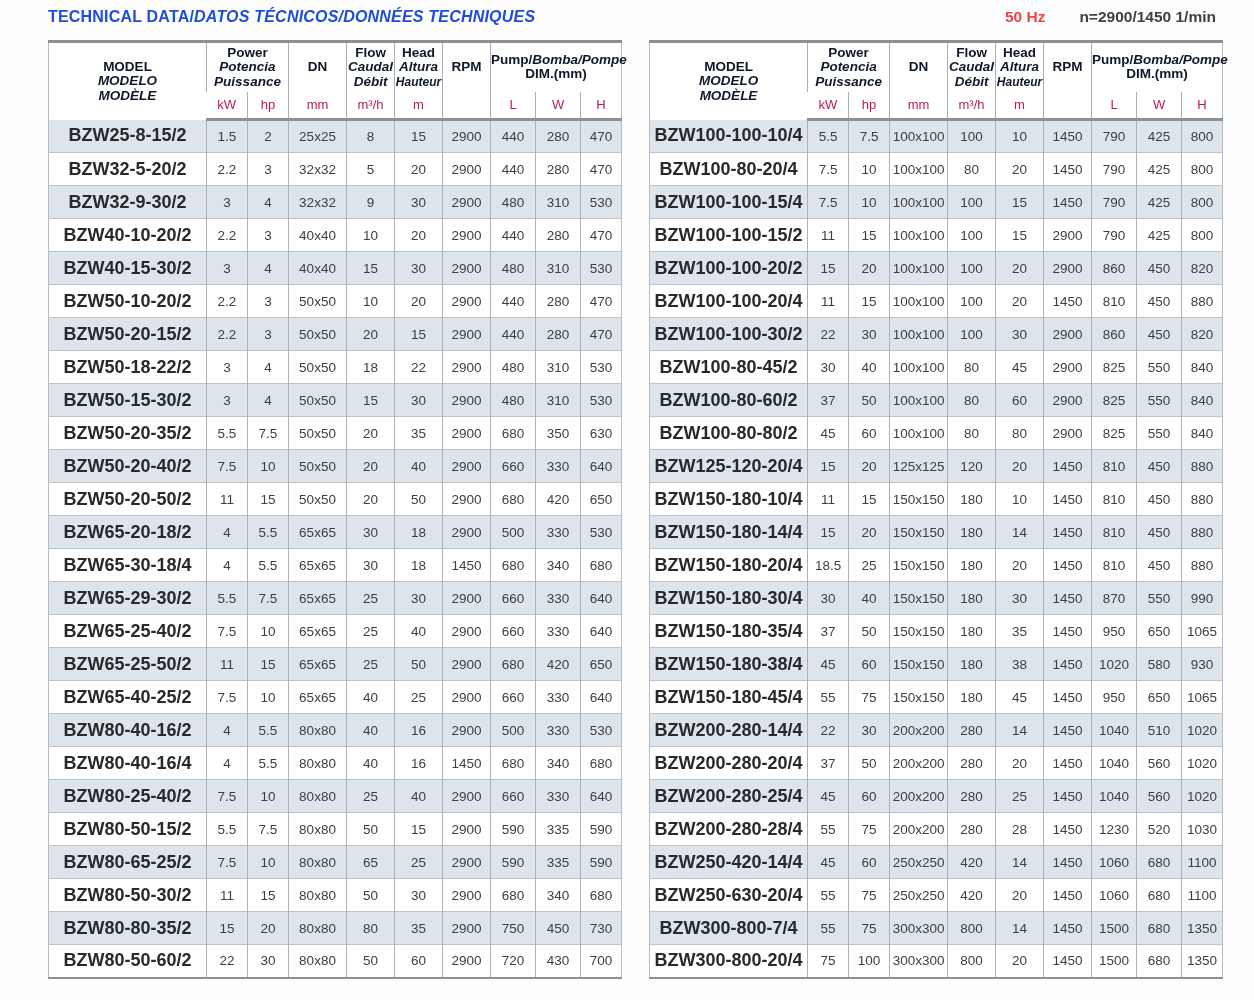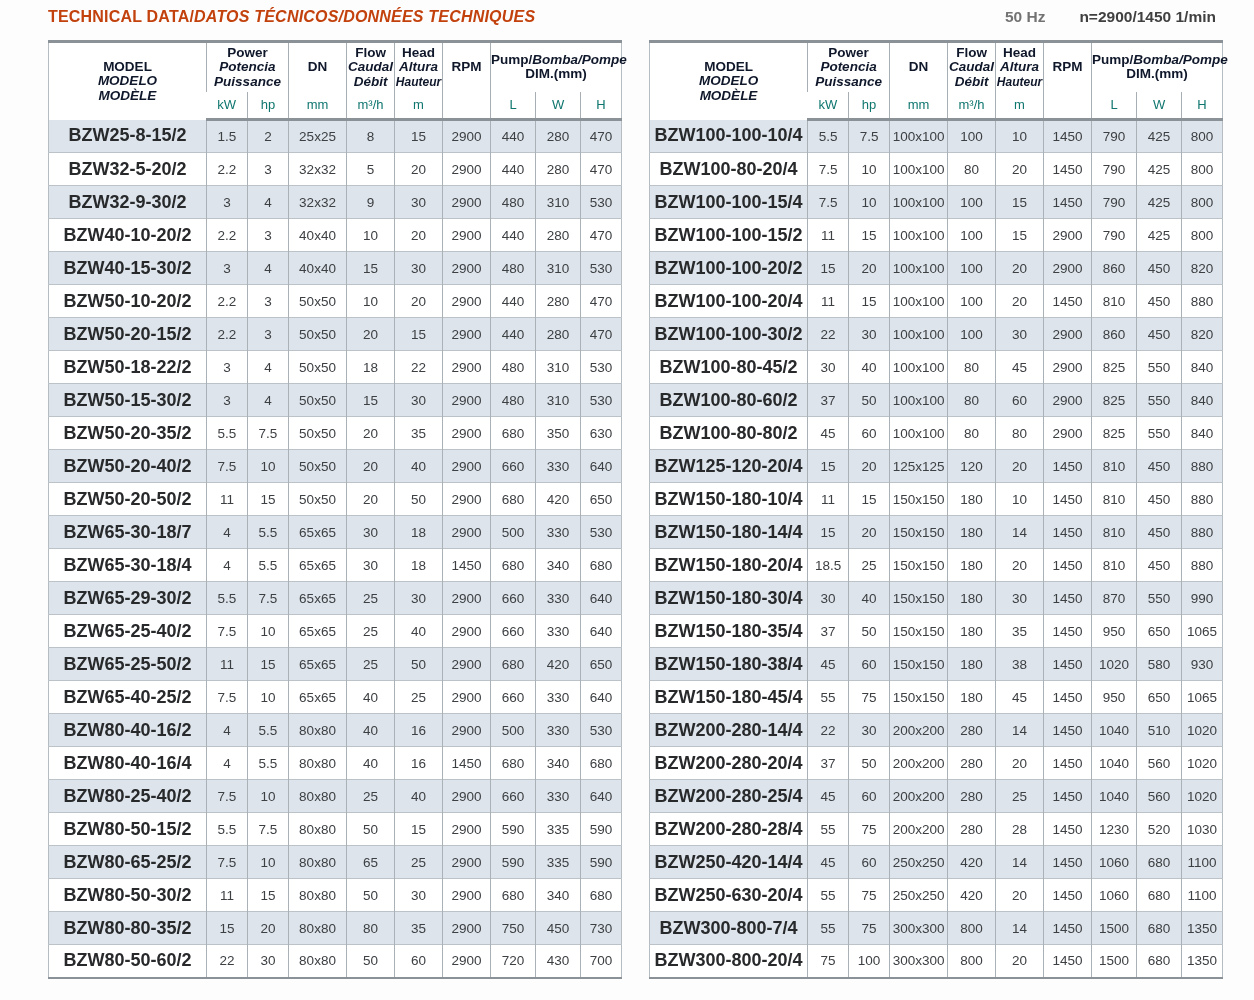"TECHNICAL DATA/DATOS TÉCNICOS/DONNÉES" .page-title { color: #c2410c -> #1d4ed8 }
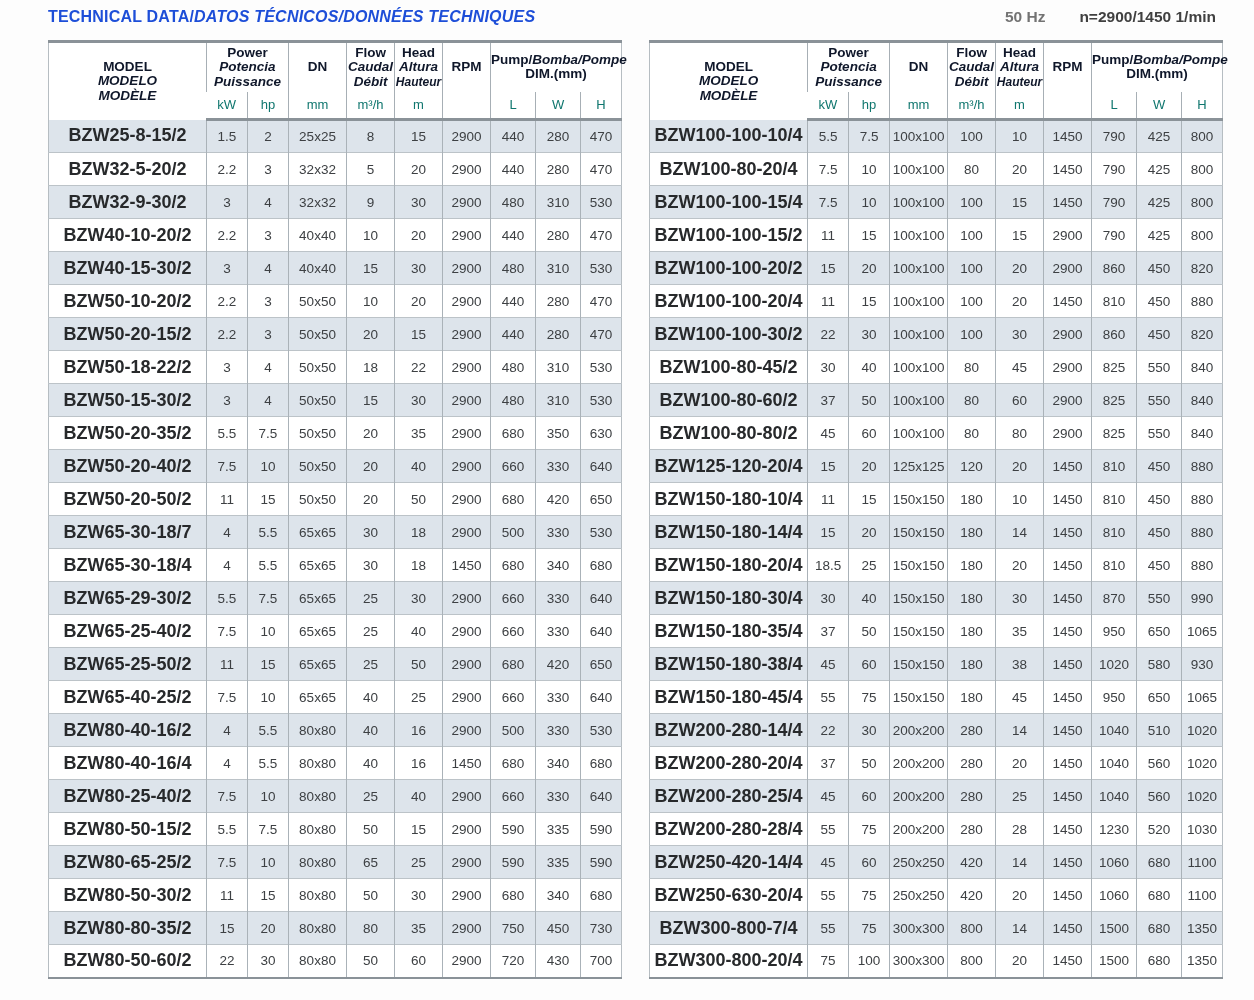"50 Hz" .freq { color: #737373 -> #ef4444 }
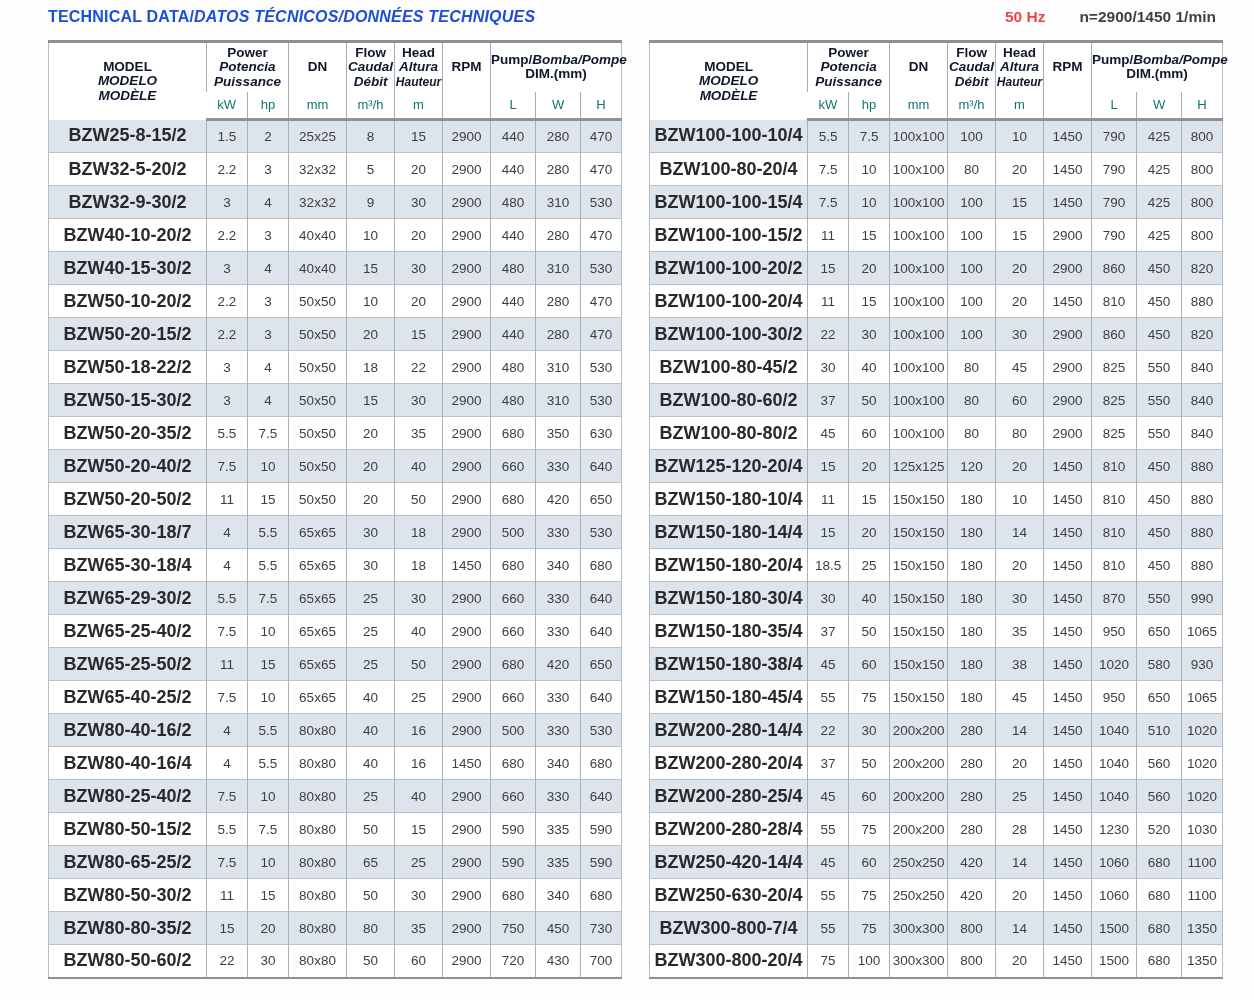"kW" thead tr.unit-row th { color: #0f766e -> #be185d }
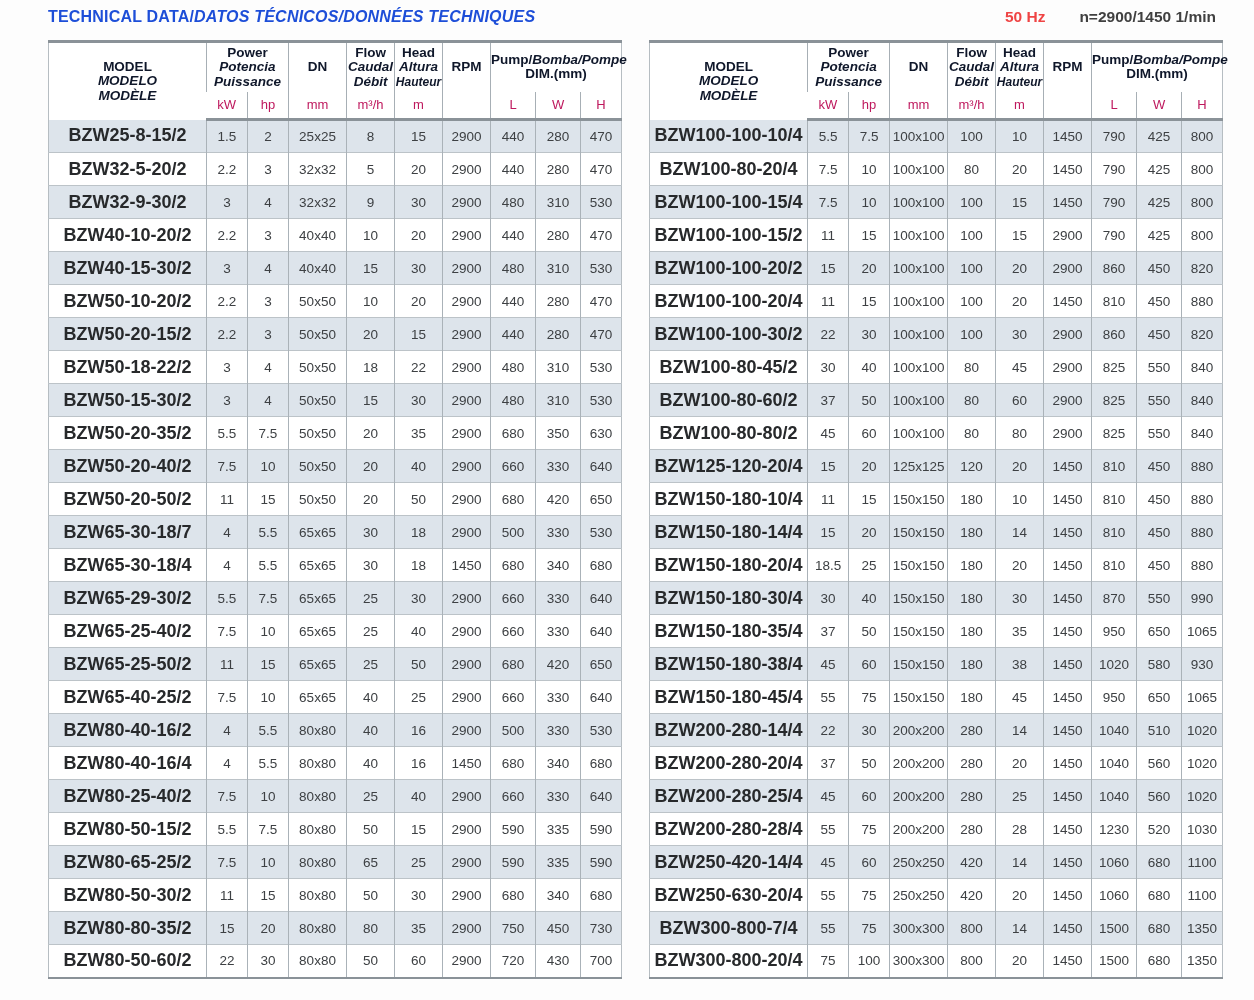"BZW65-30-18/7" td.model { text: BZW65-30-18/7 -> BZW65-20-18/2 }
